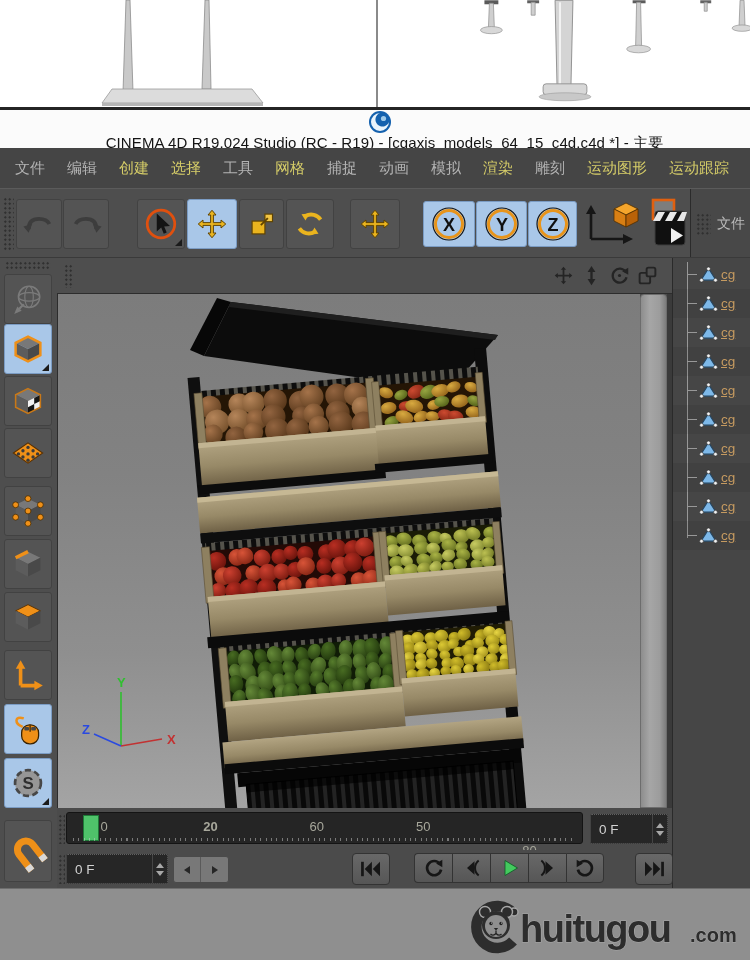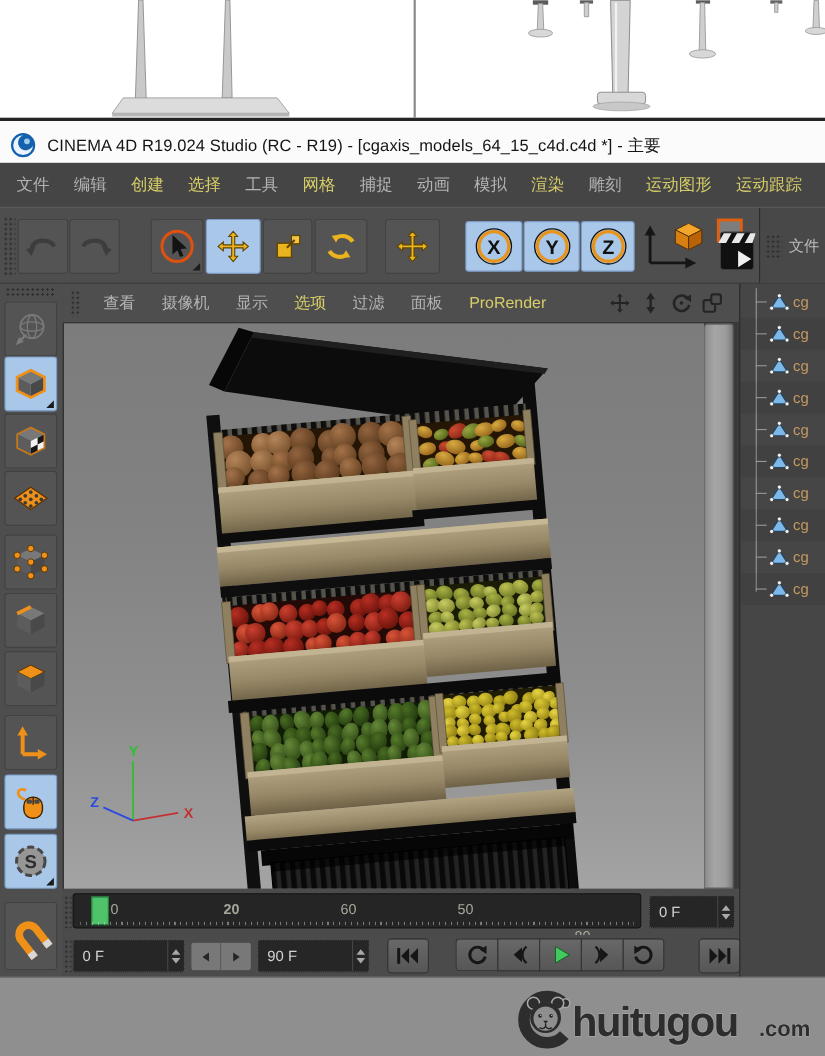"CINEMA 4D R19.024 Studio (RC" .title-bar { flex-direction: none -> column }
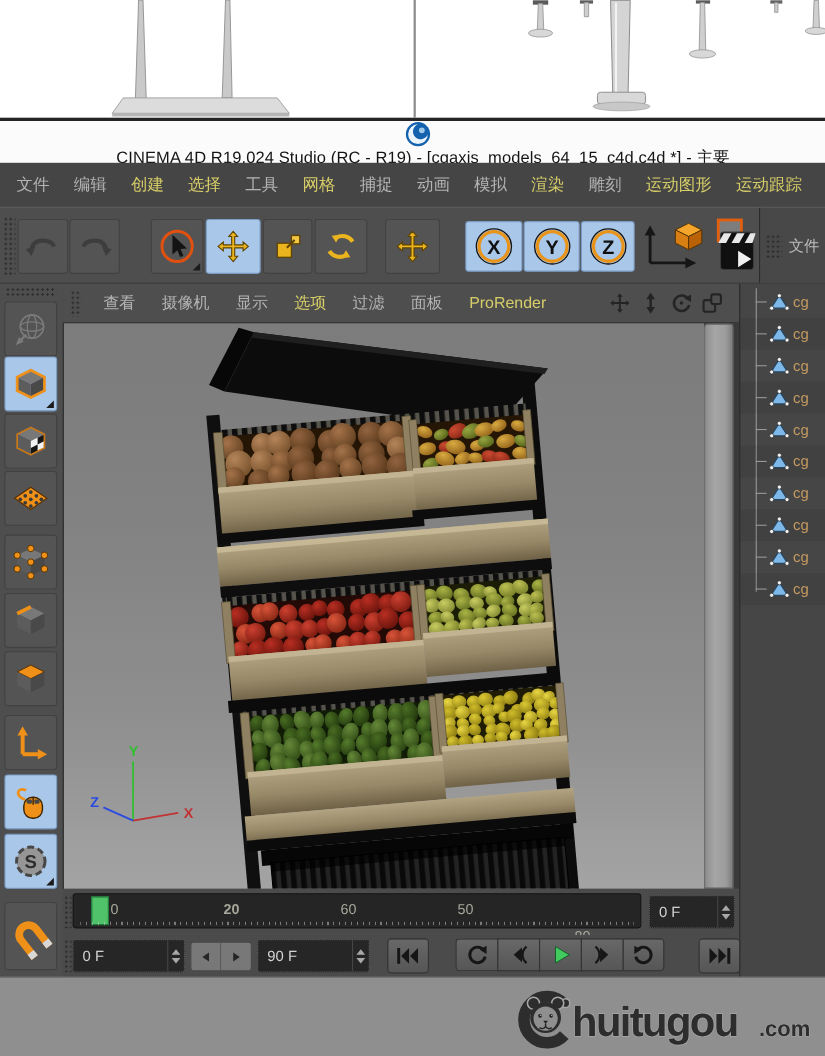"查看" div { html: <div> <span>查看</span> <span>摄像机</span> <span>显示</span> <span>选项</span> <span>过滤</span> <span>面板</span> <span>ProRender</span> </div> -> none }
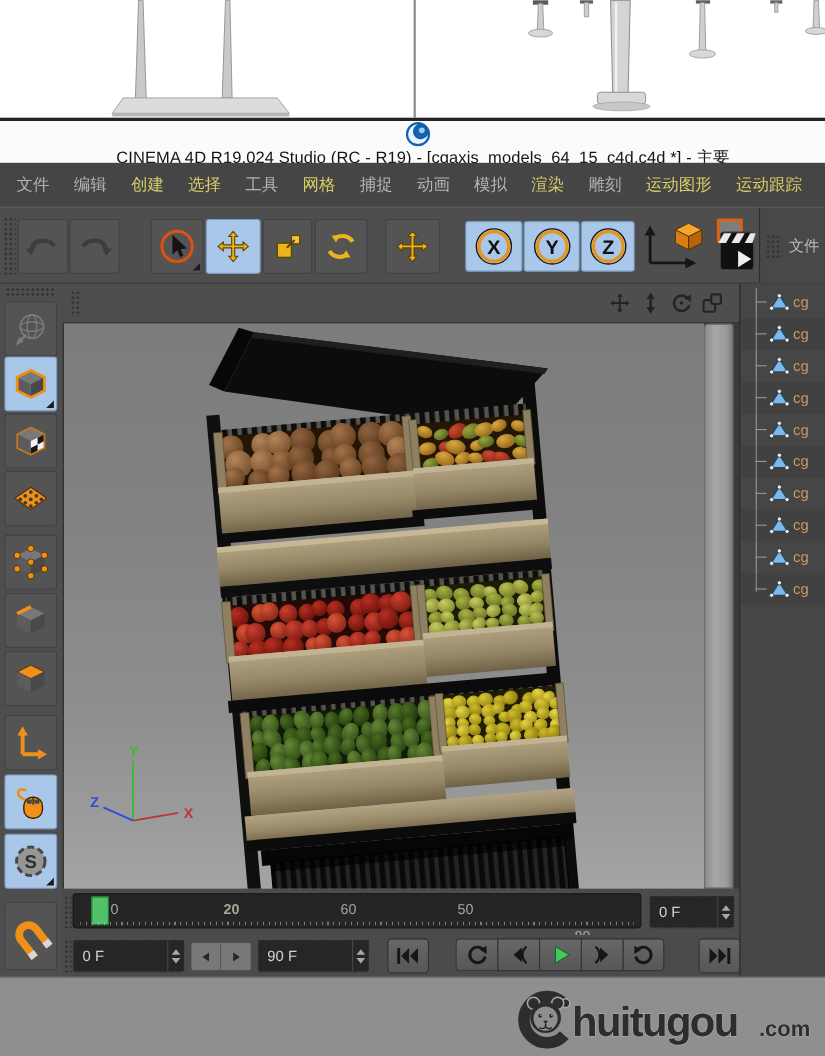"cg" .om-label { text-decoration: none -> underline }
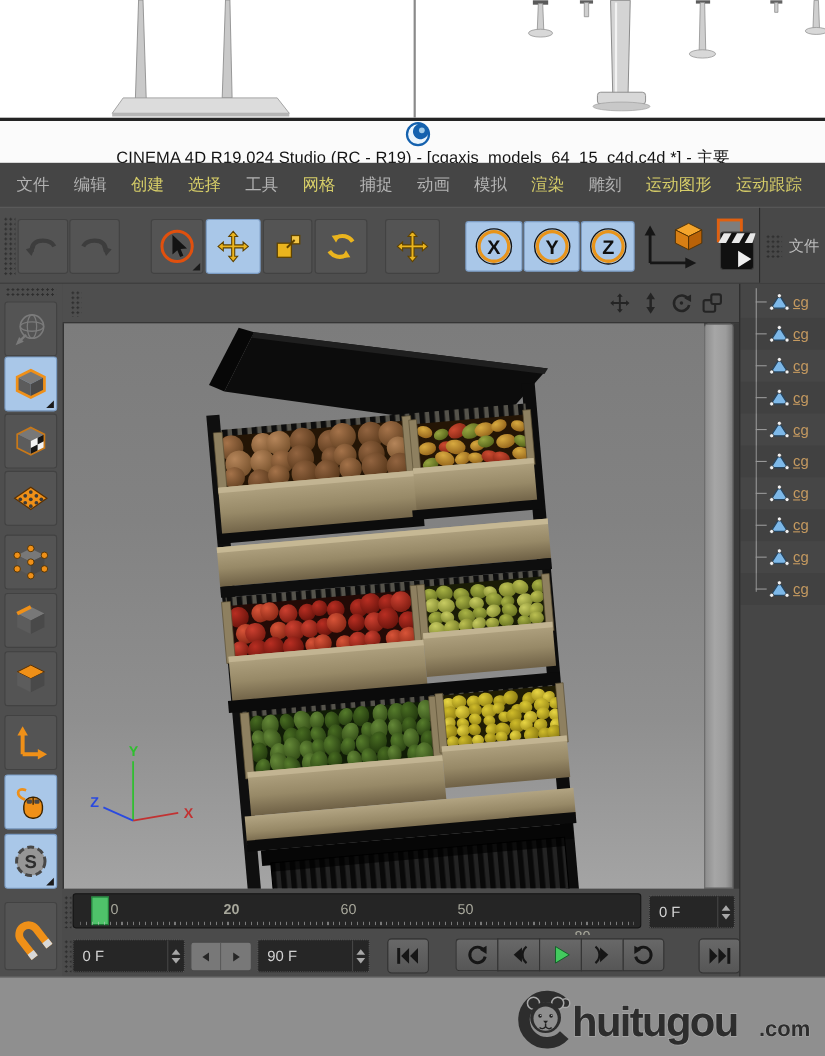"90 F" div.spinner { html: <div> <span>90 F</span> <span> <i></i> <i></i> </span> </div> -> none }
